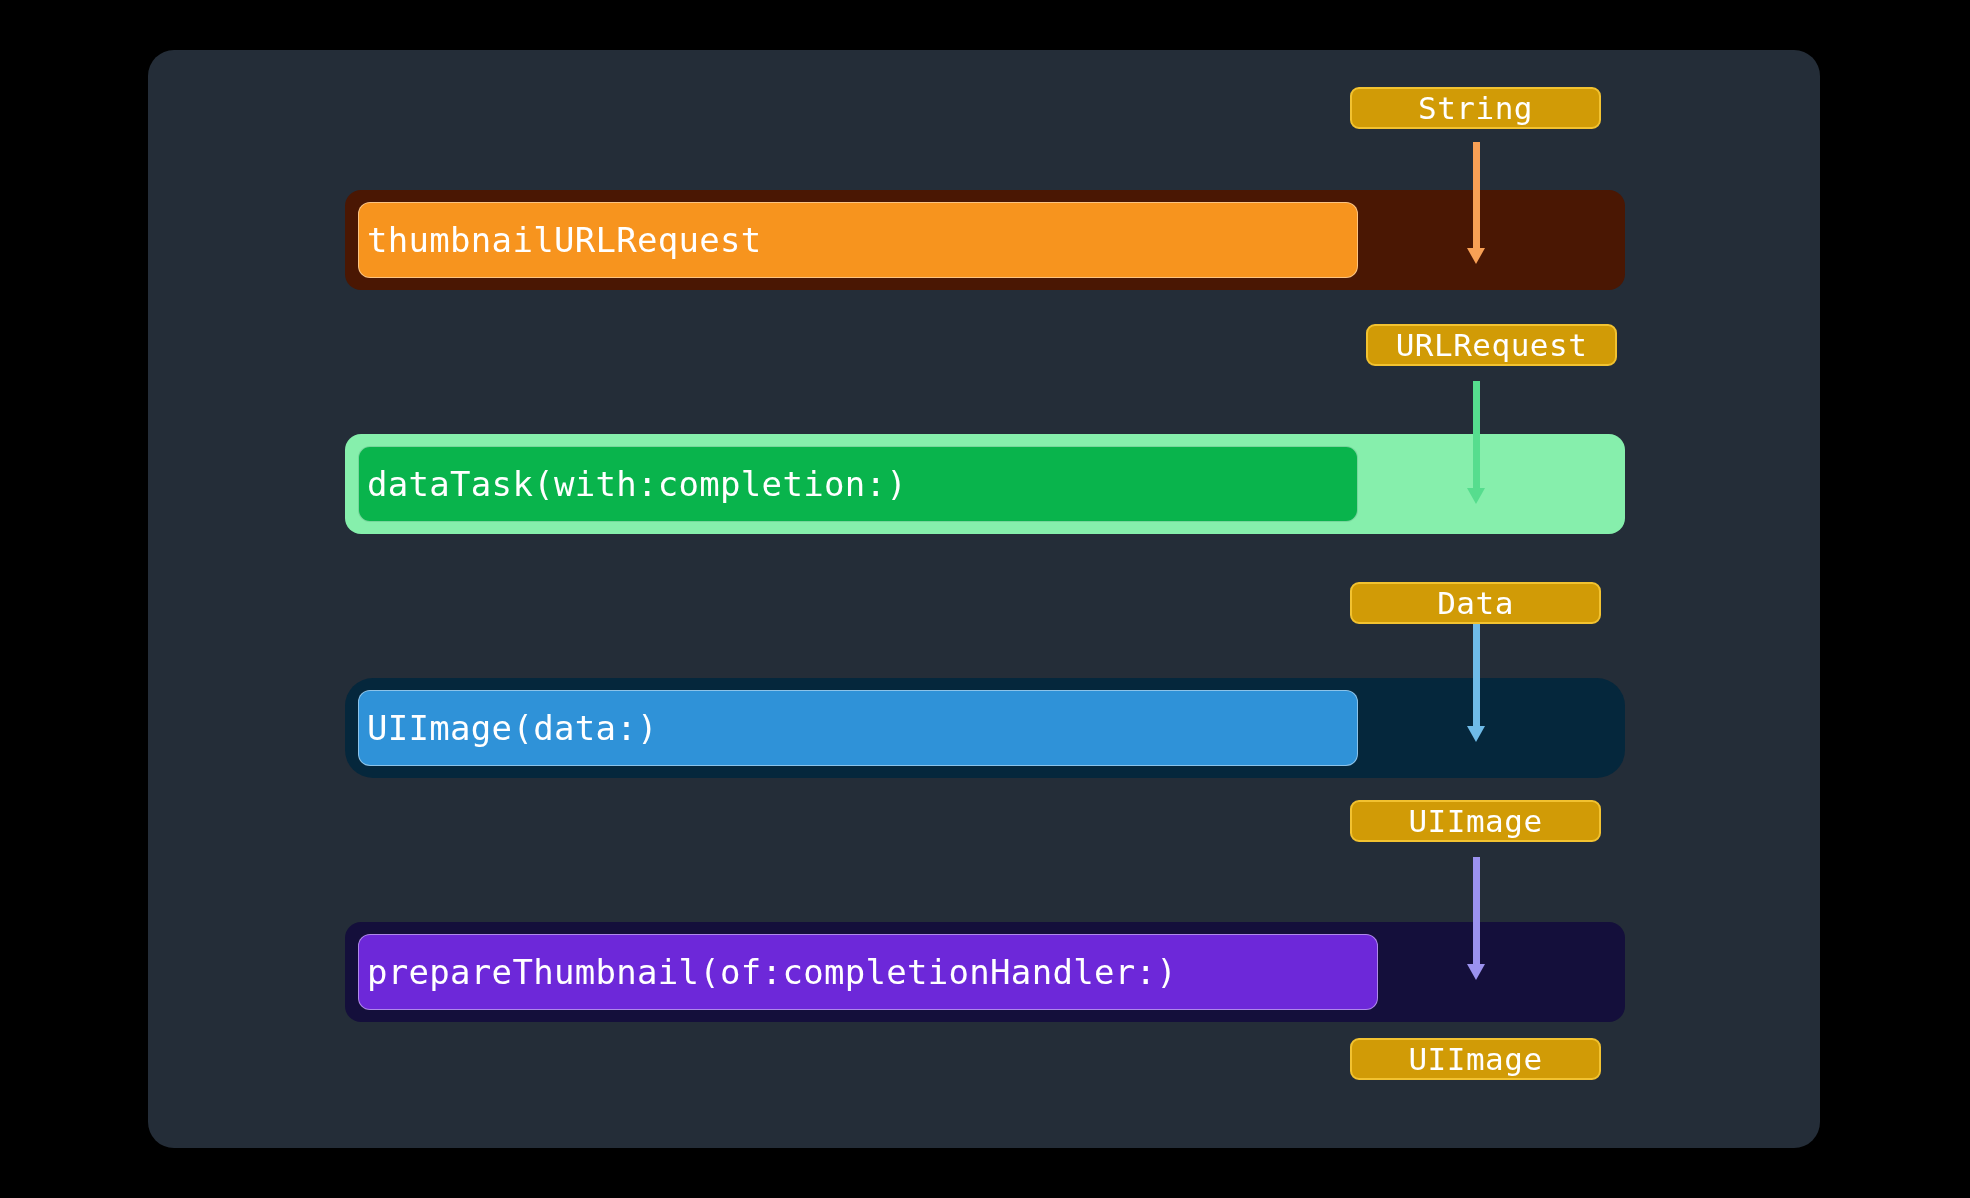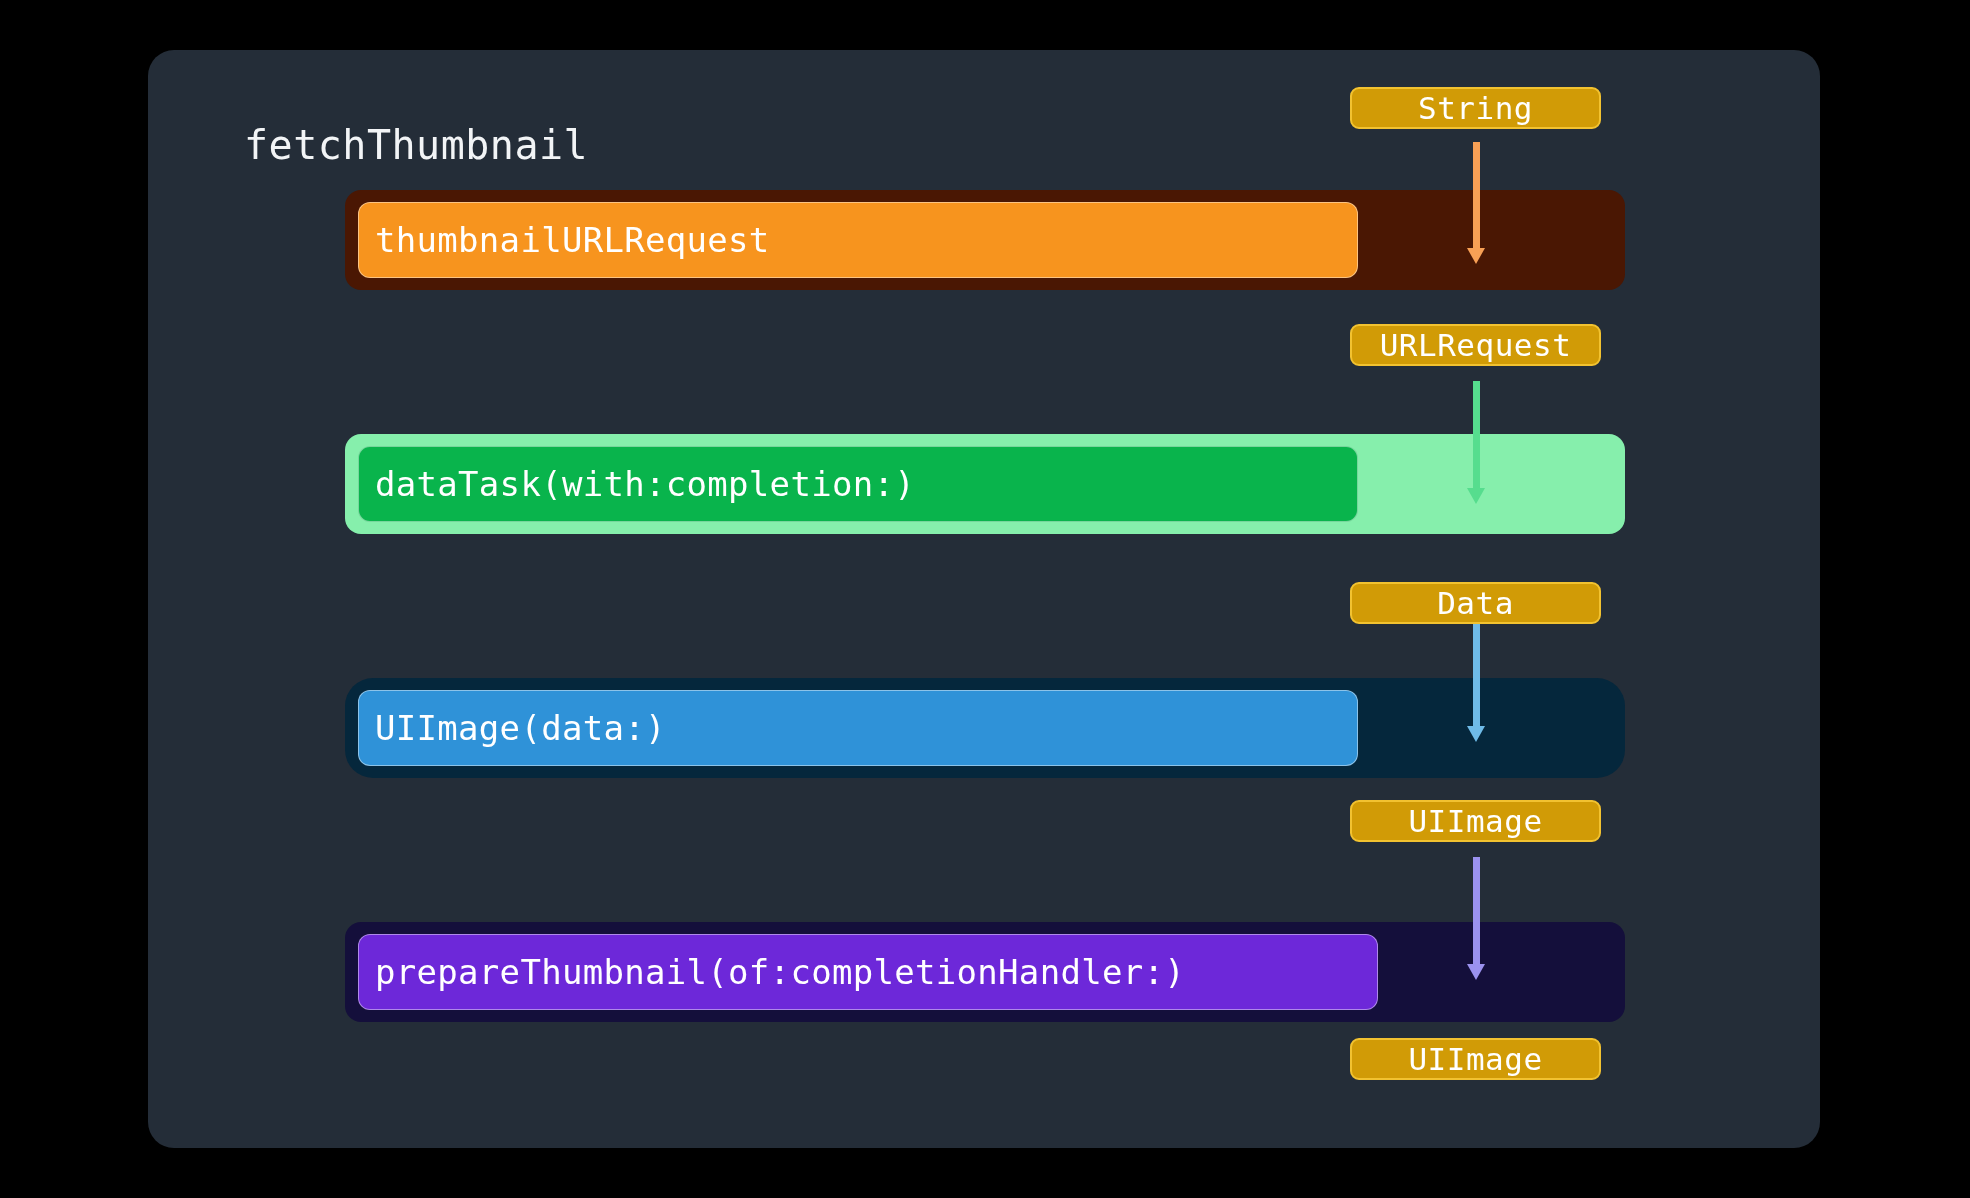"fetchThumbnail" div { html: <div>fetchThumbnail</div> -> none }
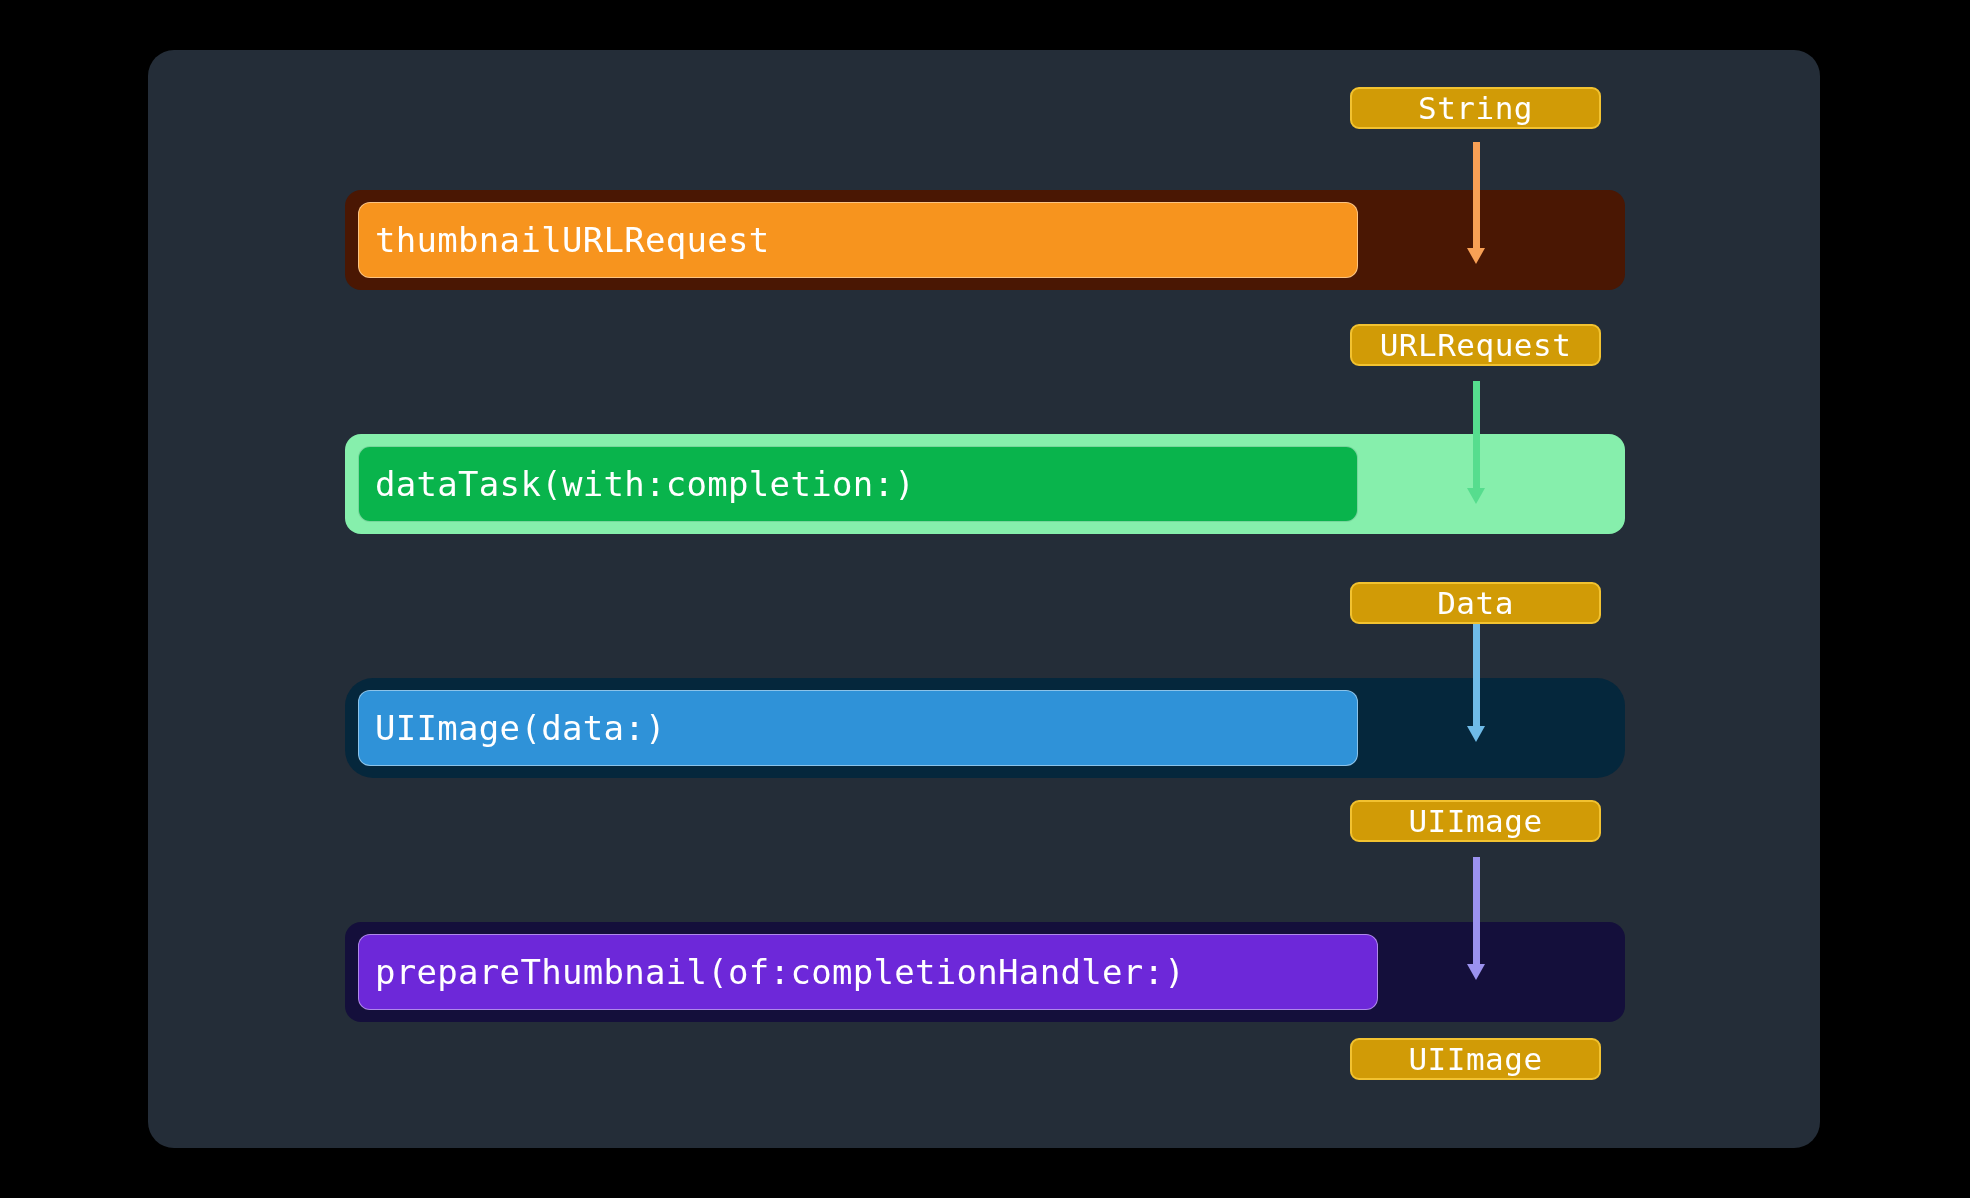"thumbnailURLRequest" .row-bar { padding-left: 16px -> 8px }
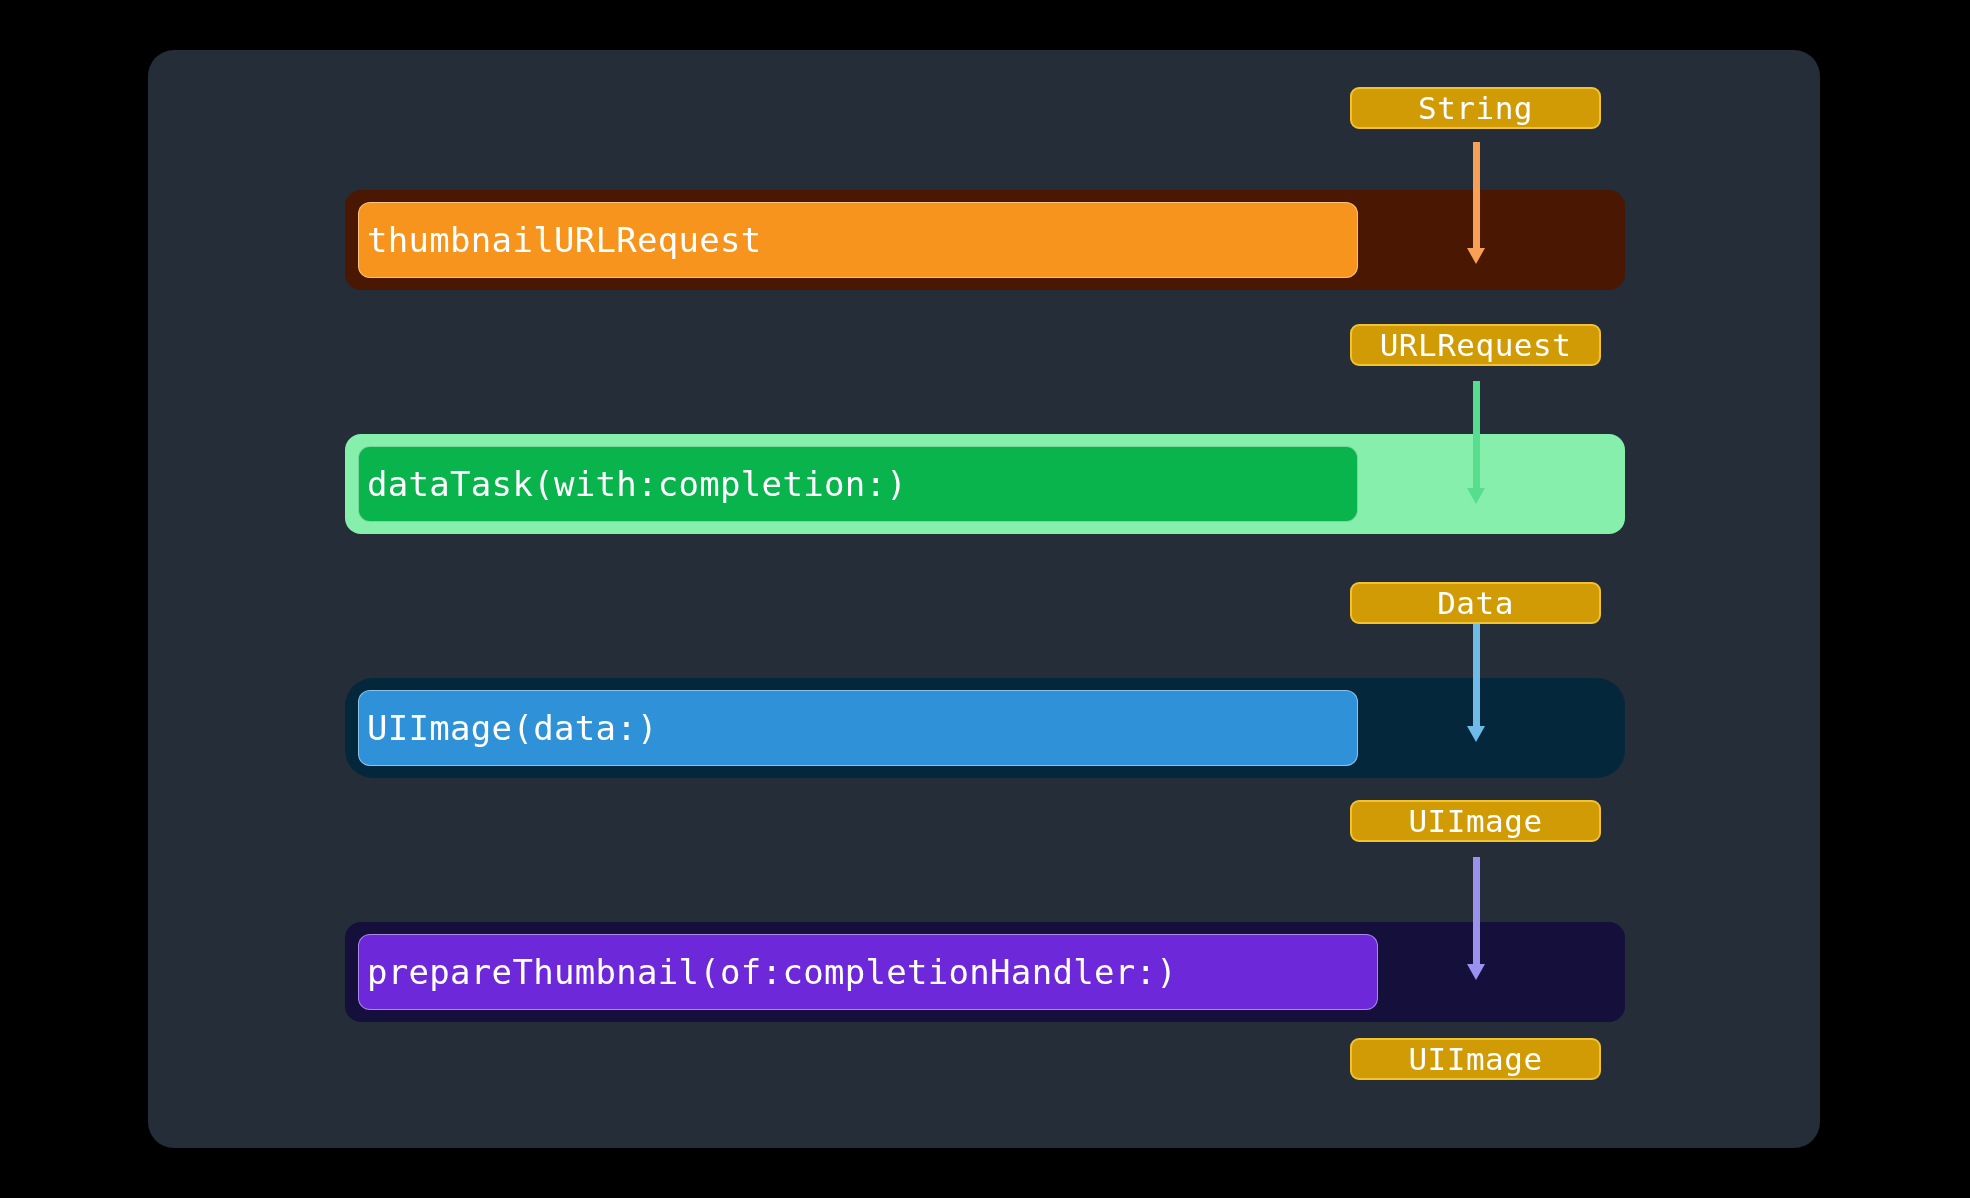"URLRequest" div.pill { margin-left: none -> 16px }
